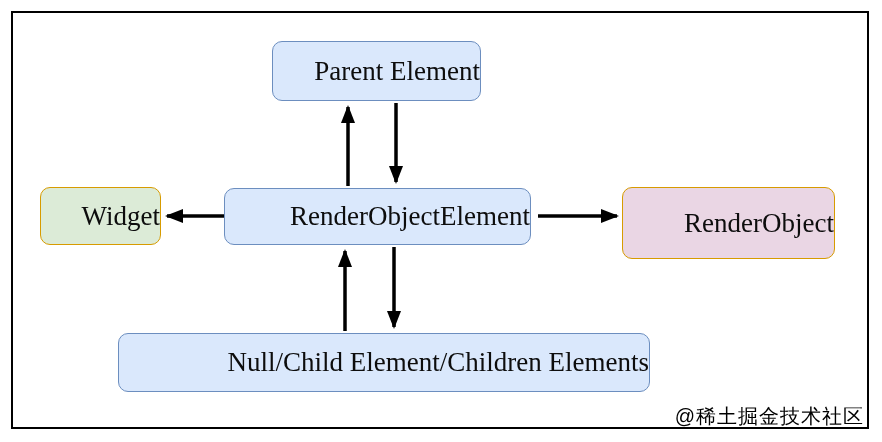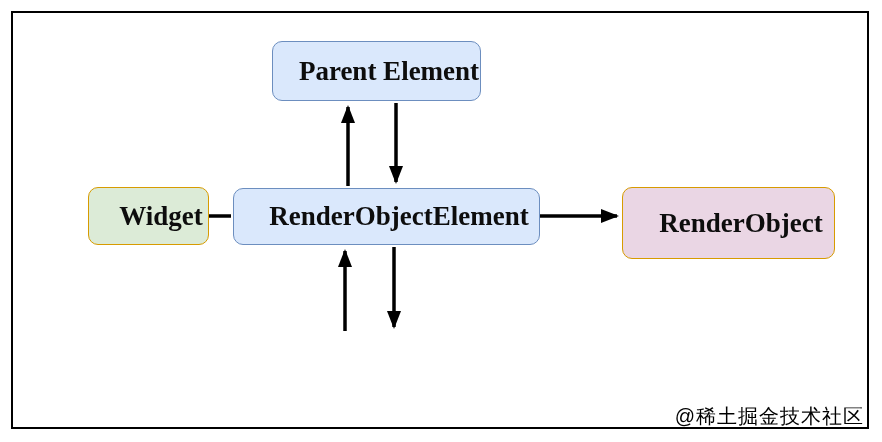"Parent Element" .node { font-weight: 700 -> 400; justify-content: center -> flex-end }
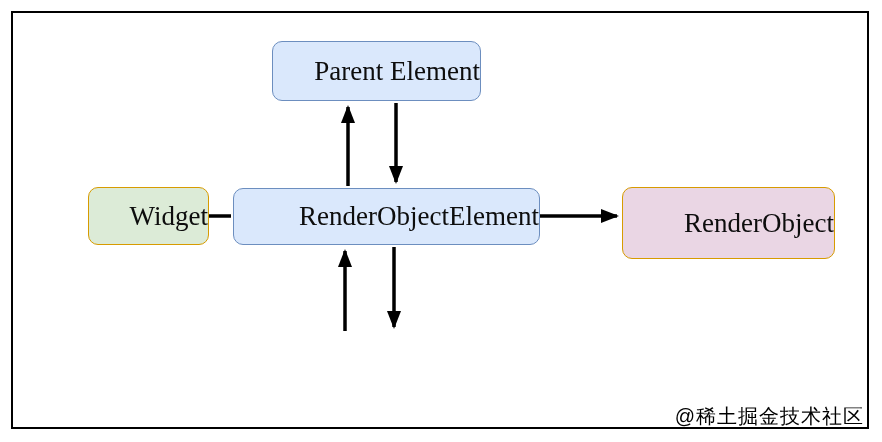"Widget" div.node { margin-left: 48px -> none }
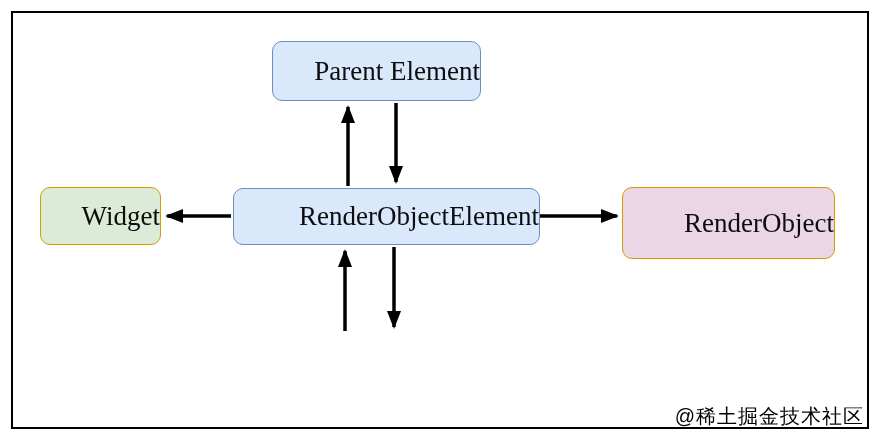"RenderObjectElement" .node-center { left: 233px -> 224px }
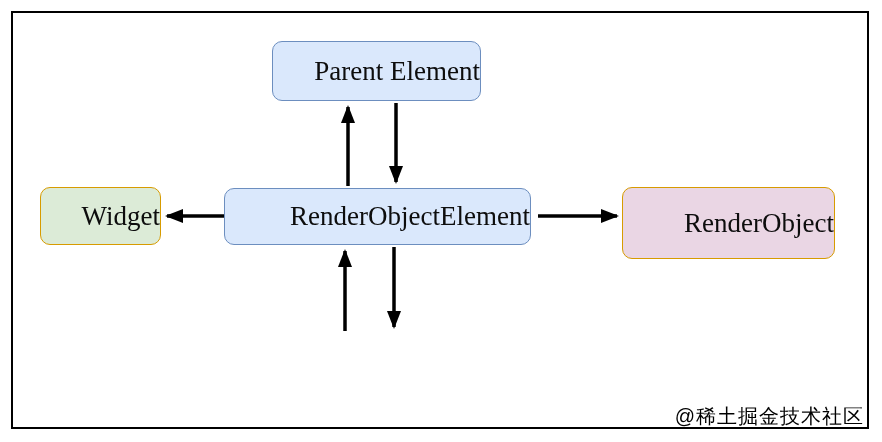"Null/Child Element/Children Elements" div.node { html: none -> <div> <span>Null/Child Element/Children Elements</span> </div> }
